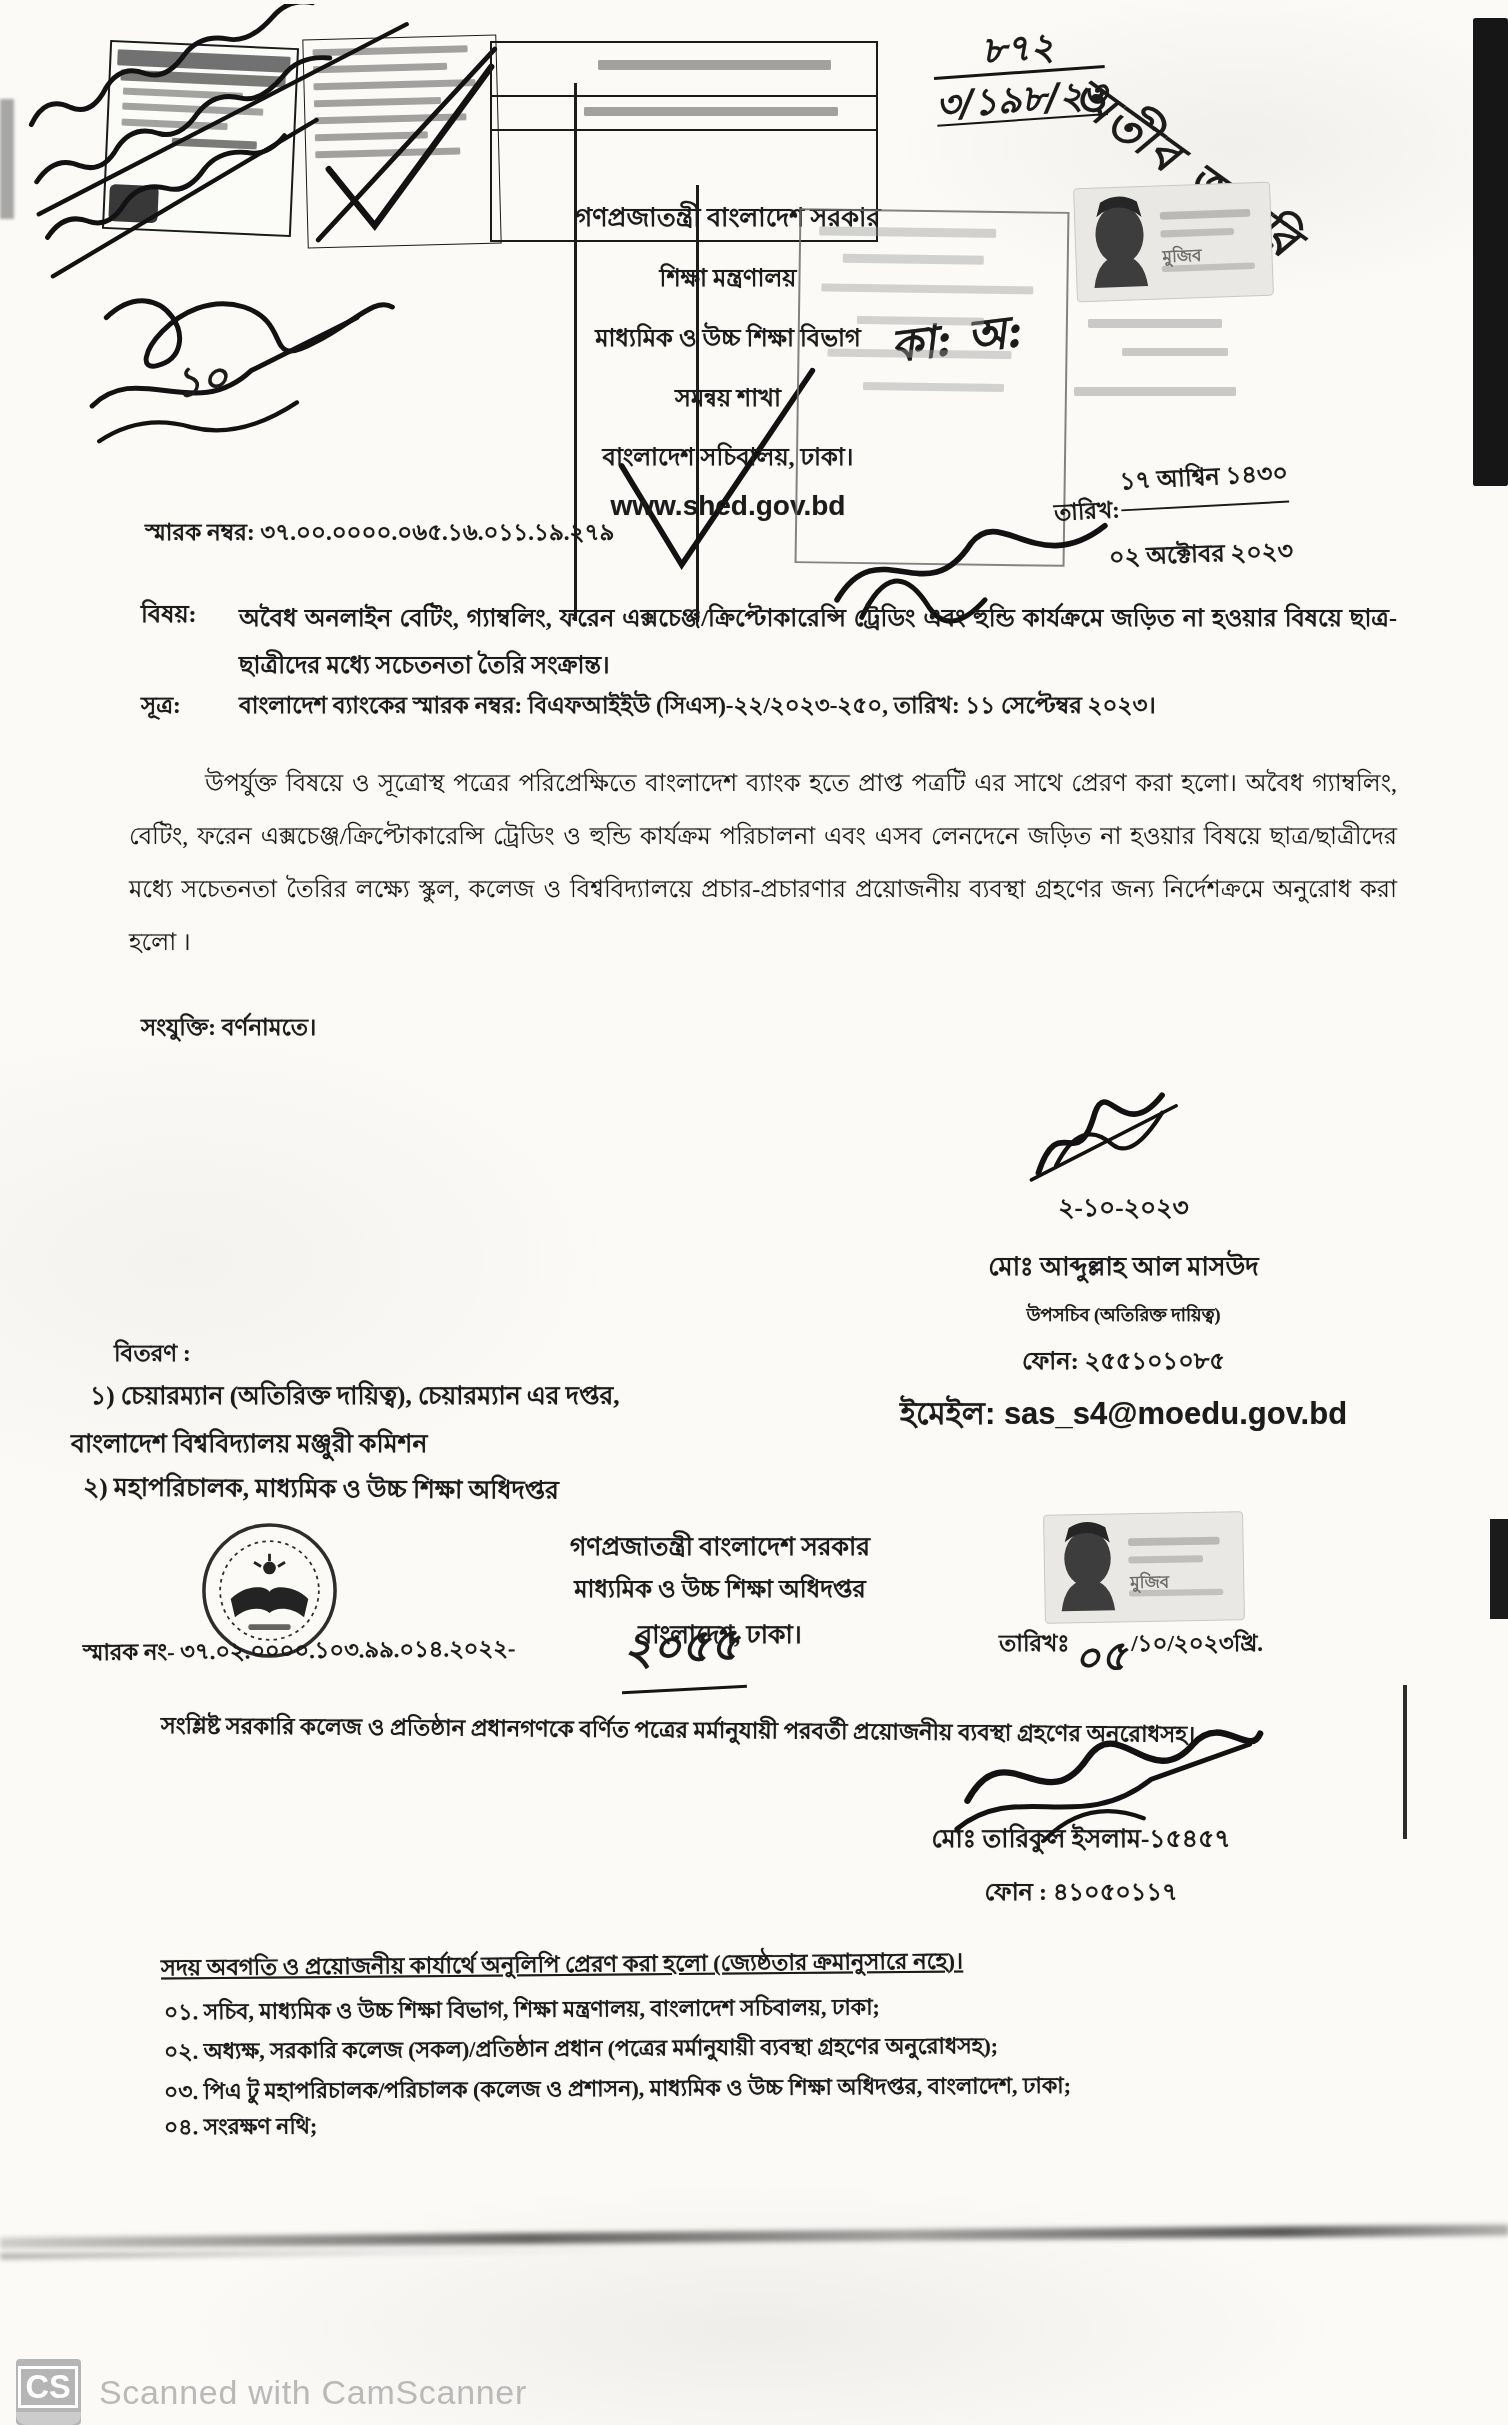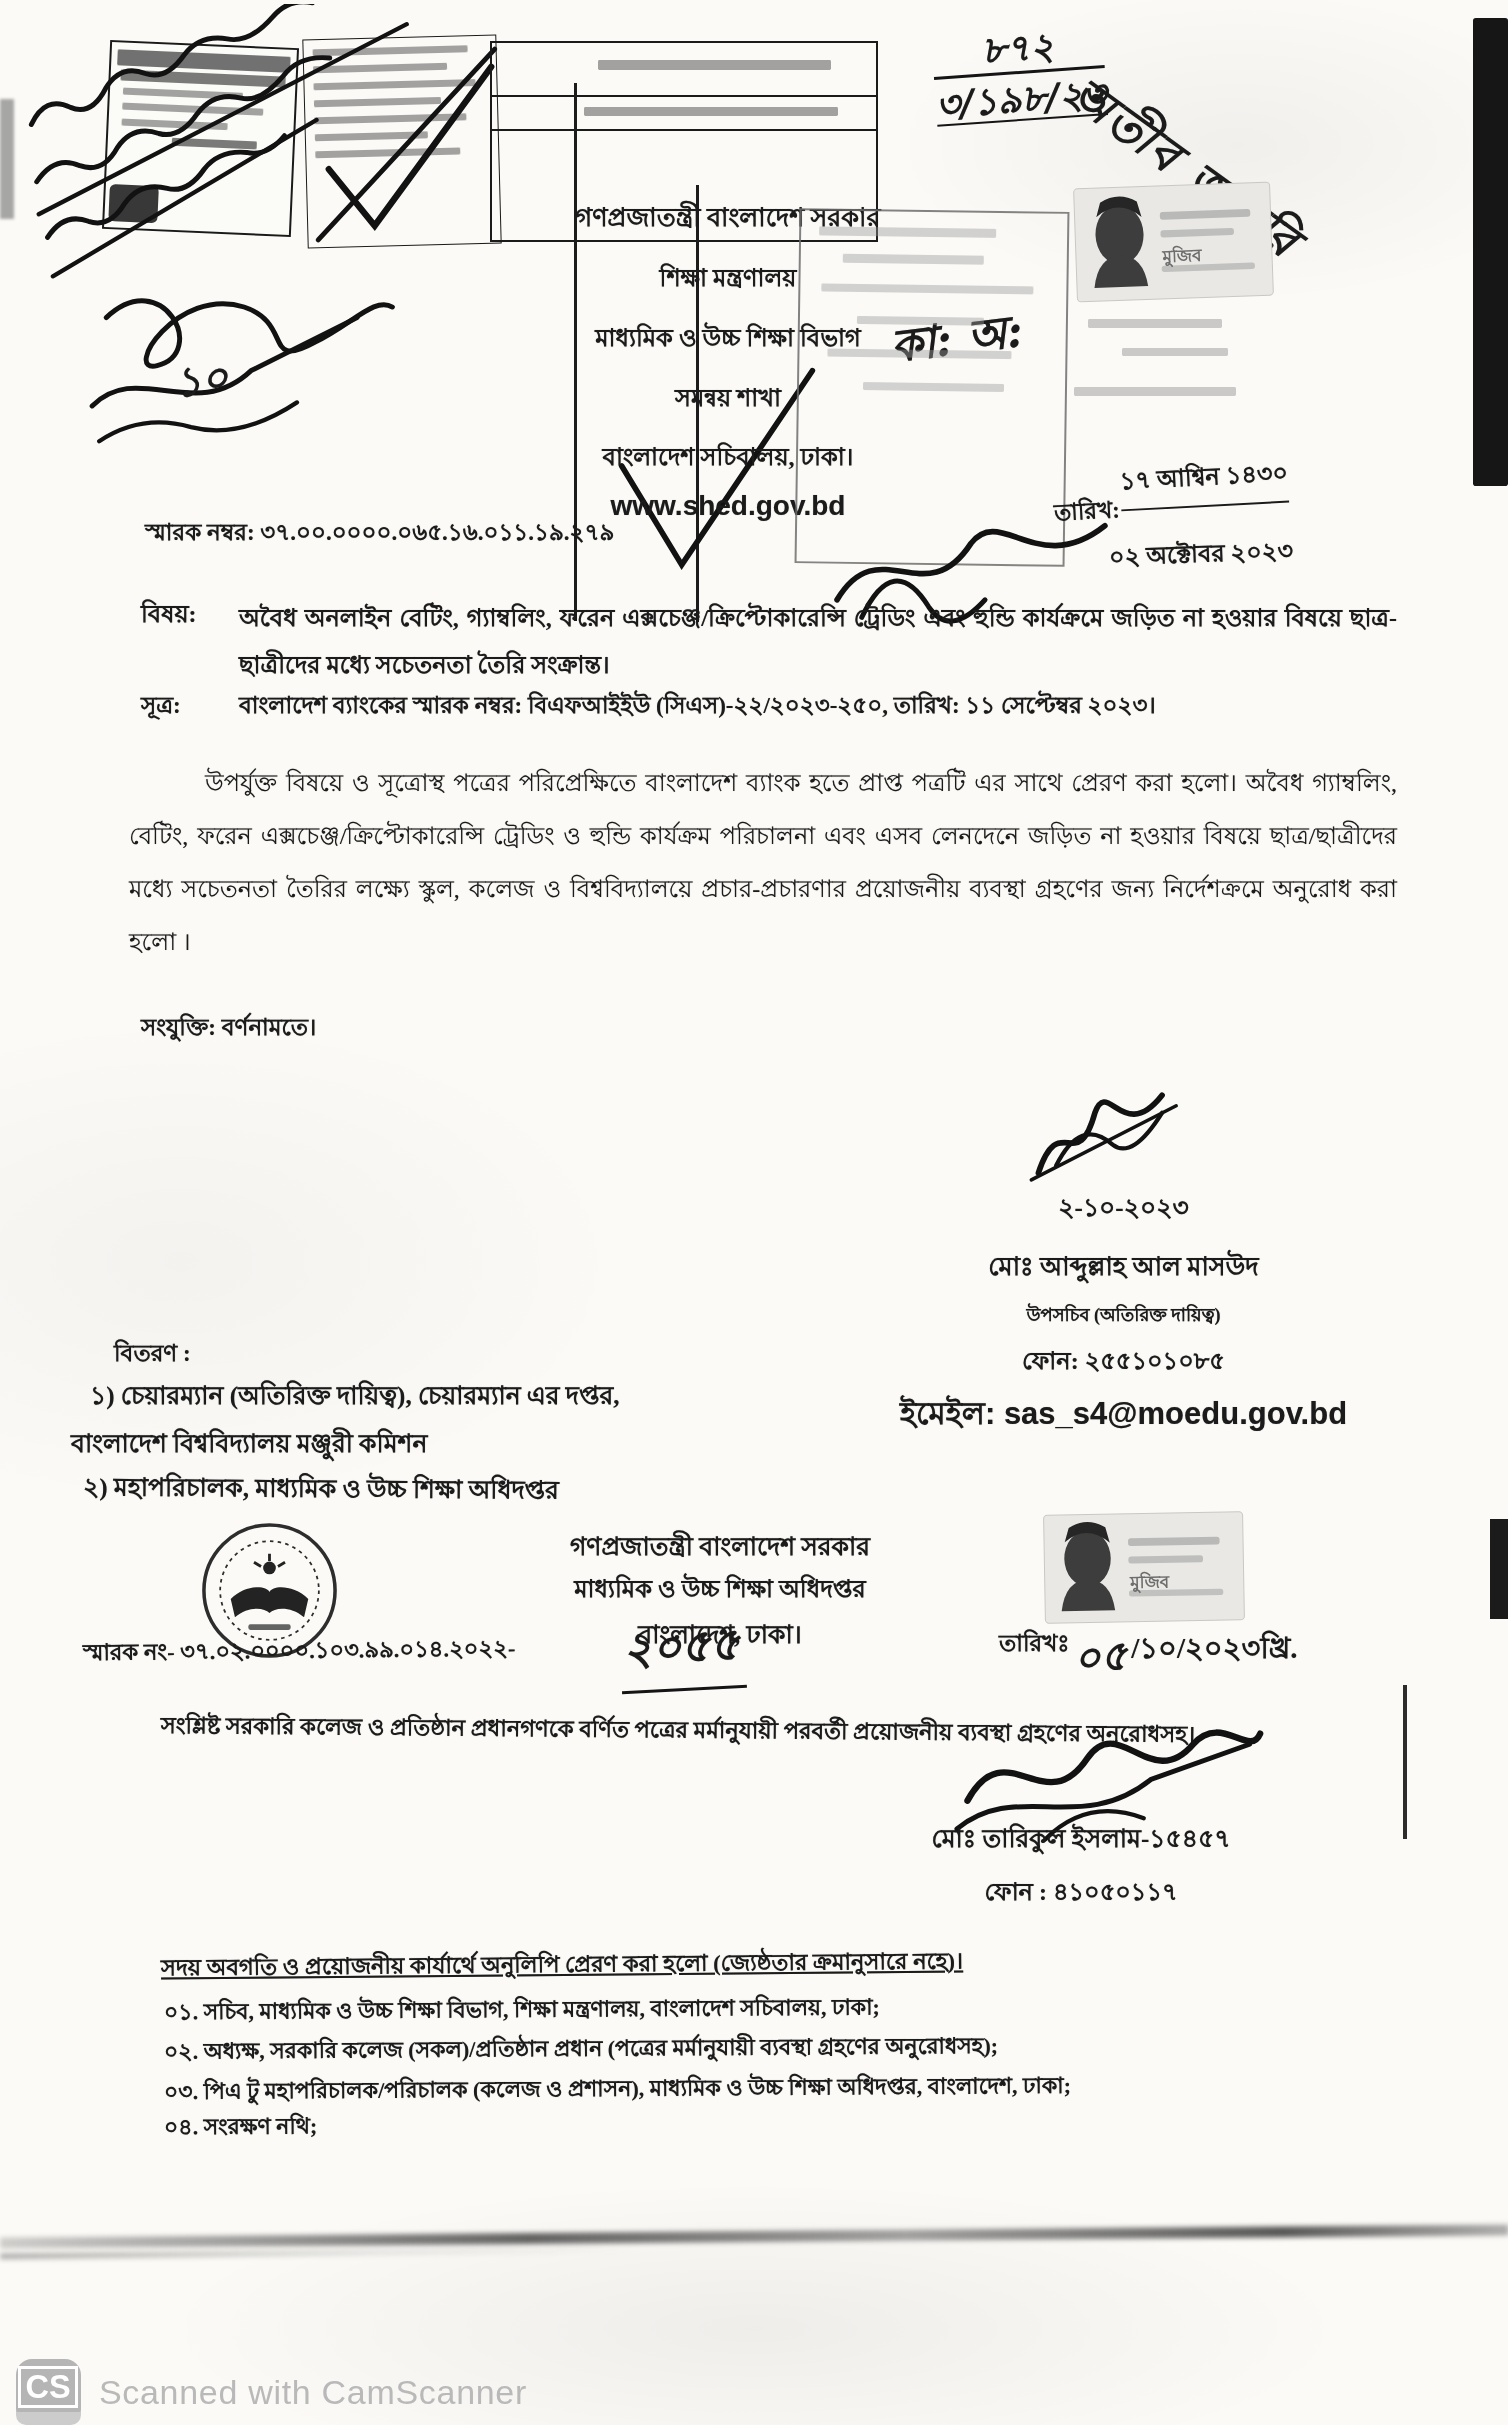"/১০/২০২৩খ্রি." span { font-size: 29px -> 23px }
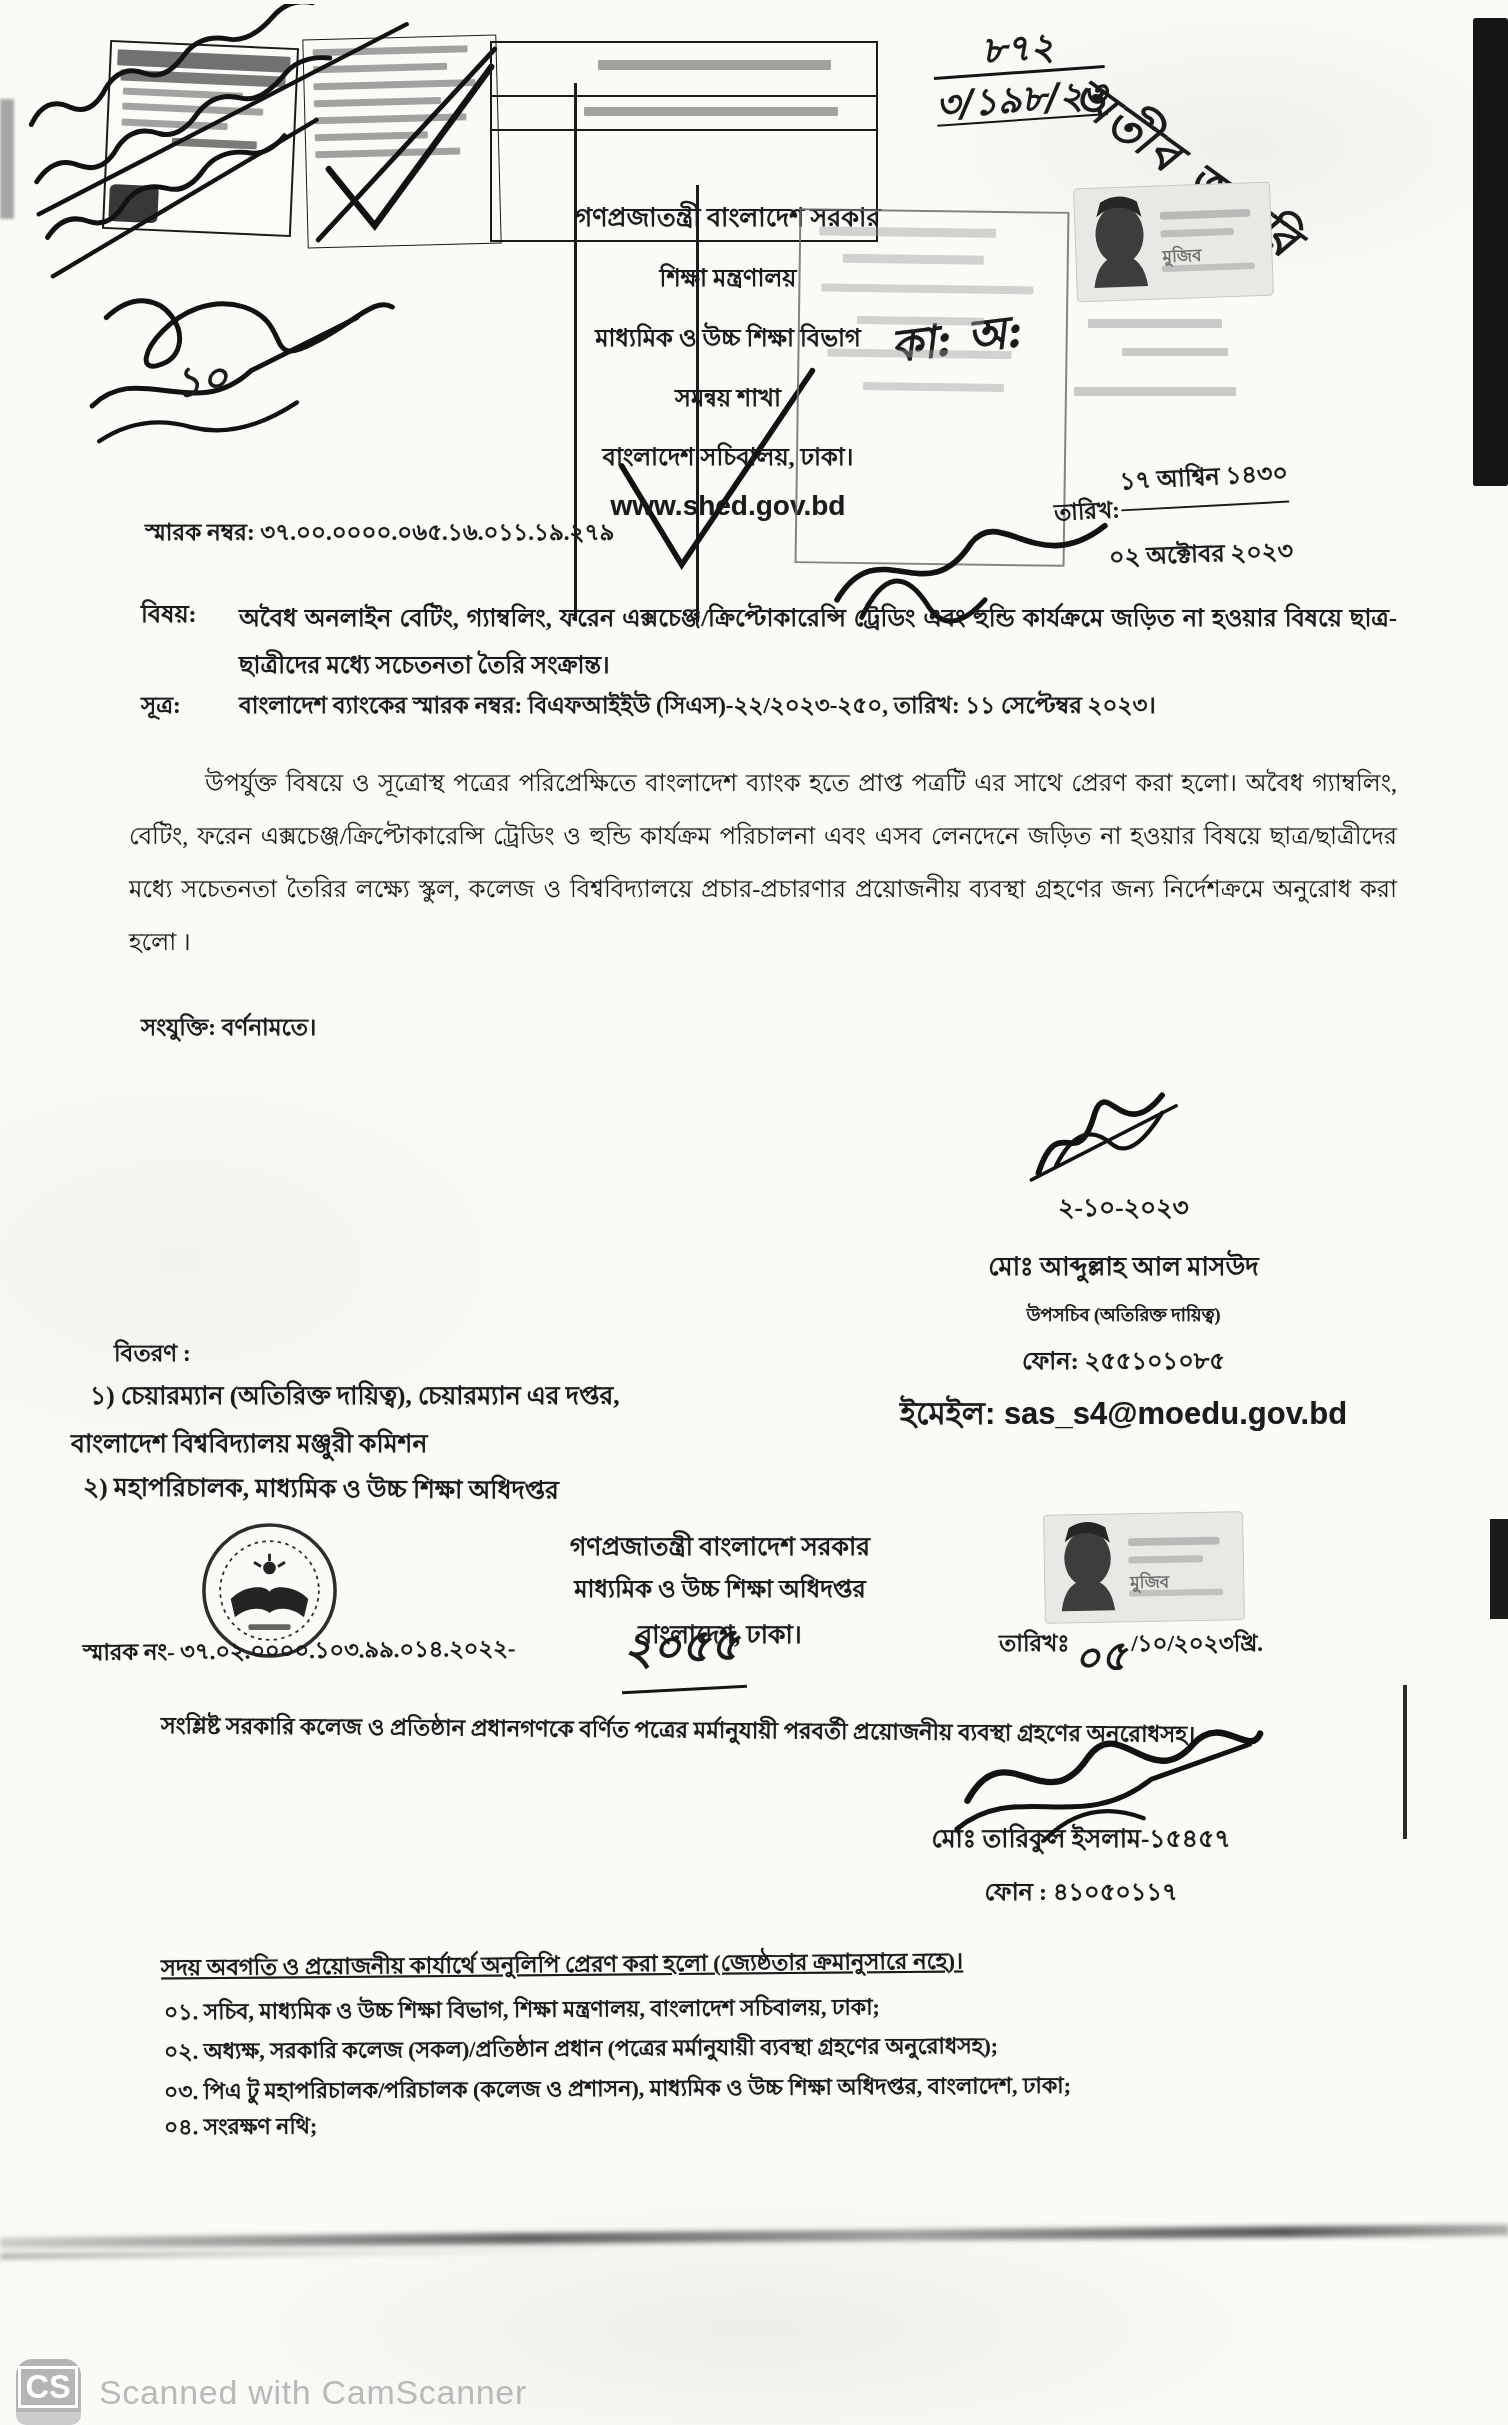"CS" div { border-radius: 16px -> 4px }
